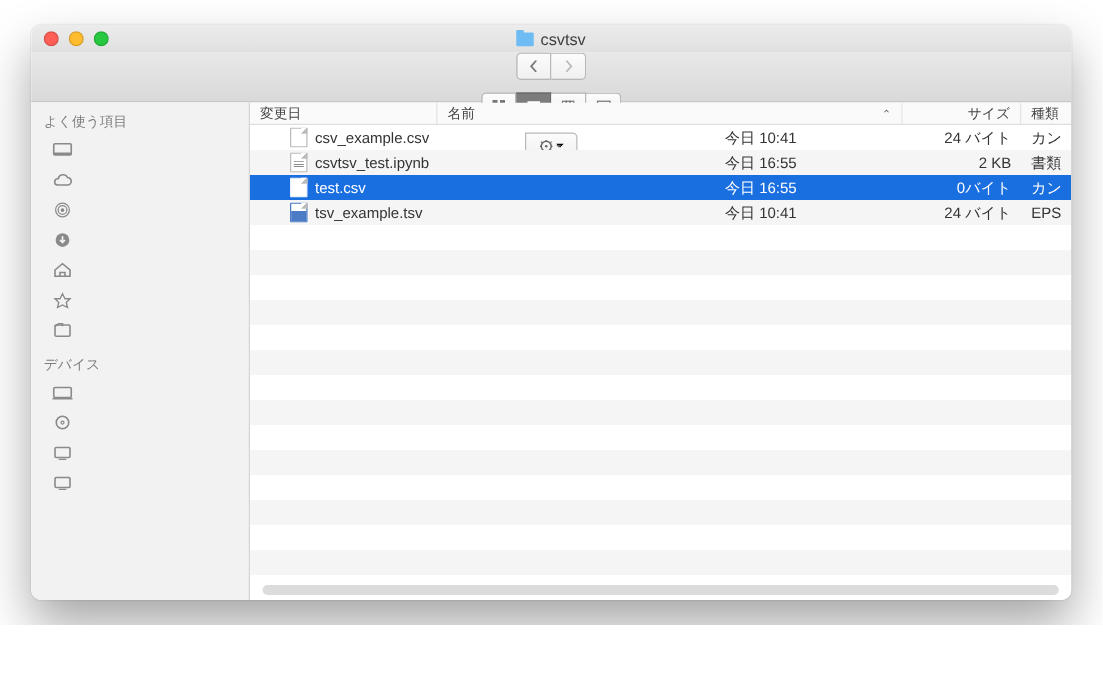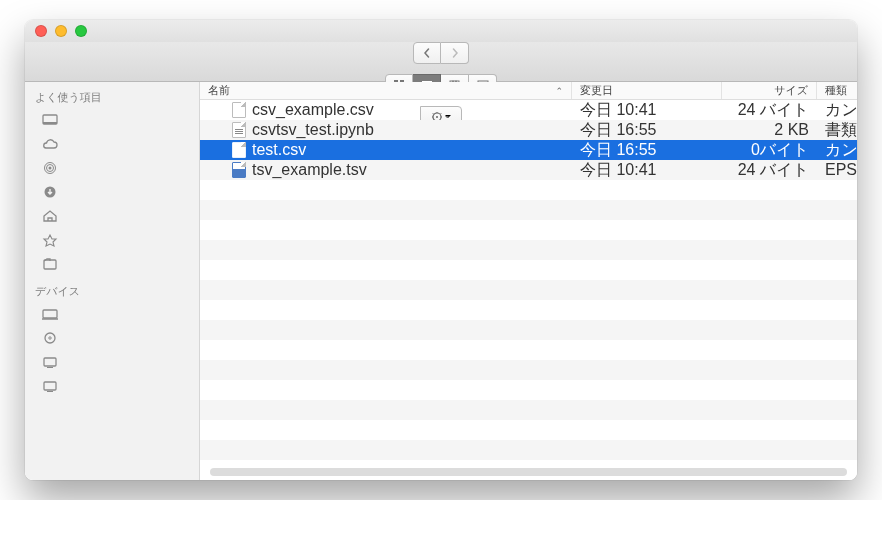"csvtsv" div.title-center { html: none -> <div> <span></span> <span>csvtsv</span> </div> }
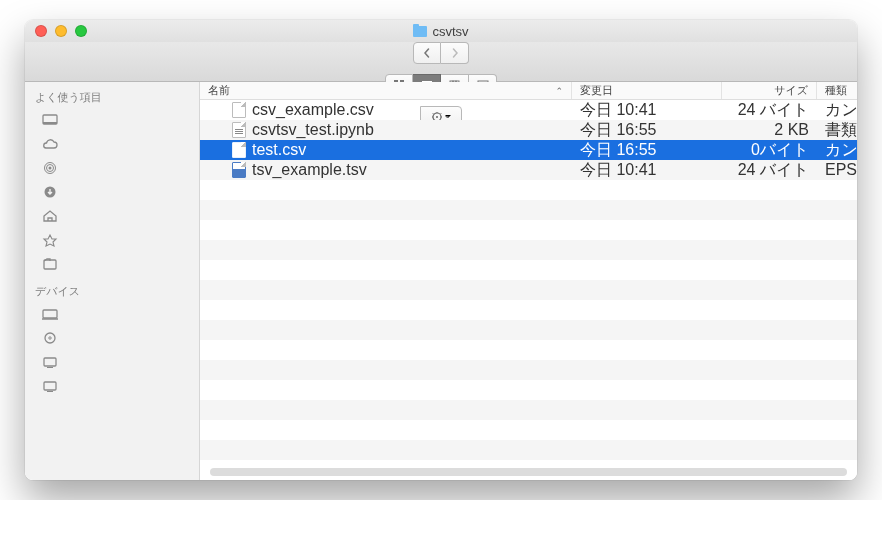"名前" div.col { order: before "変更日" -> after "変更日" }
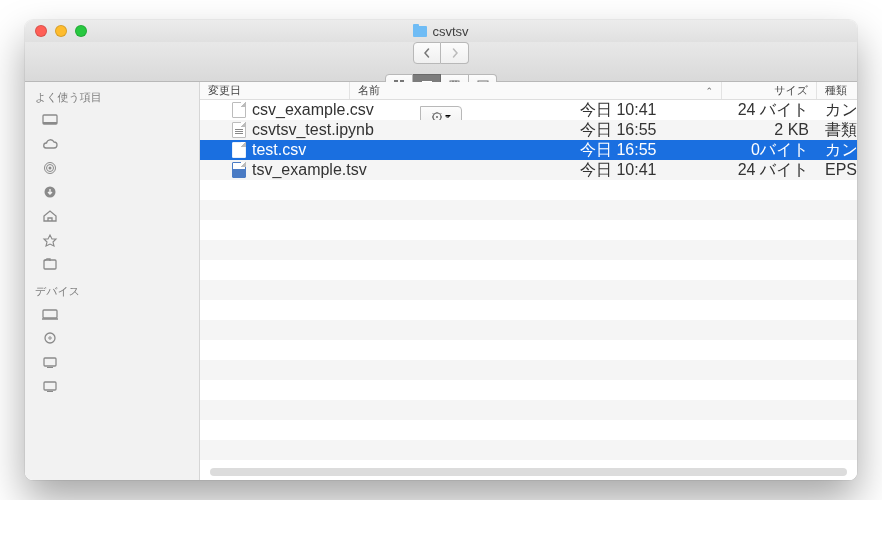"csv_example.csv" .row { font-size: 16px -> 12px }
